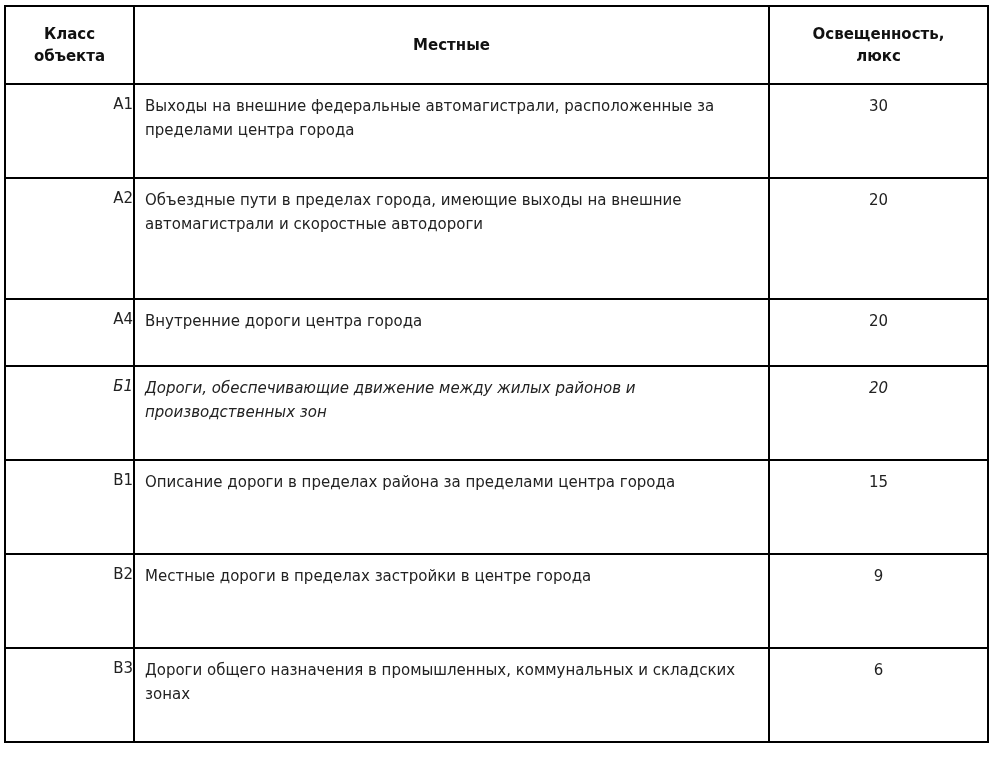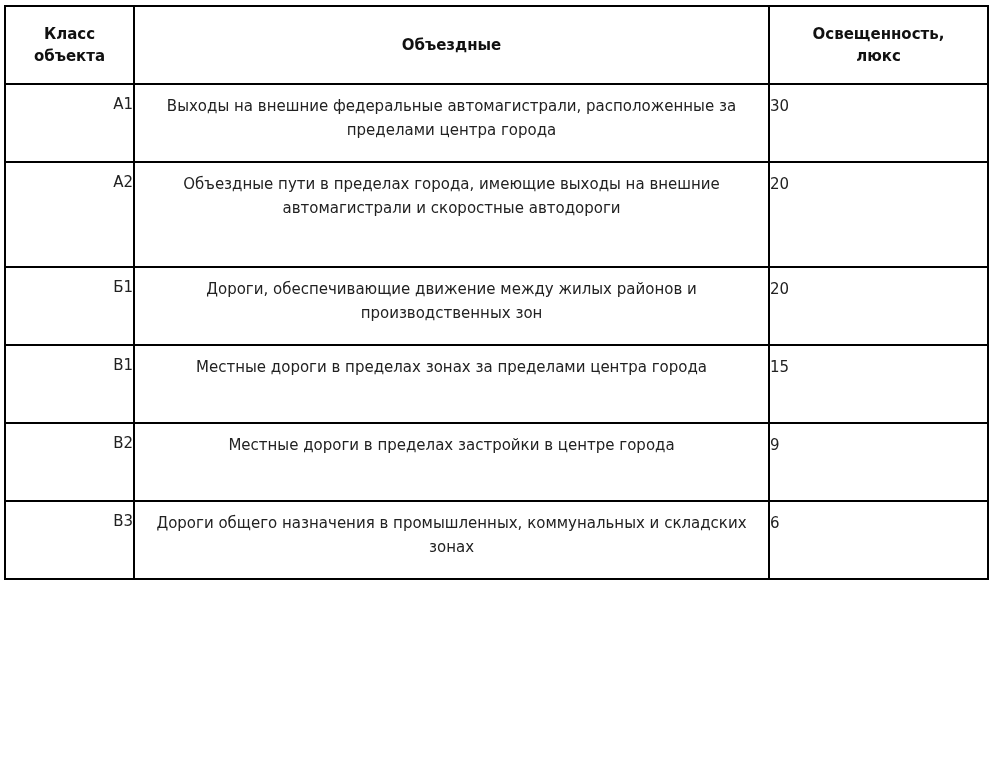"Объездные" th { text: Объездные -> Местные }
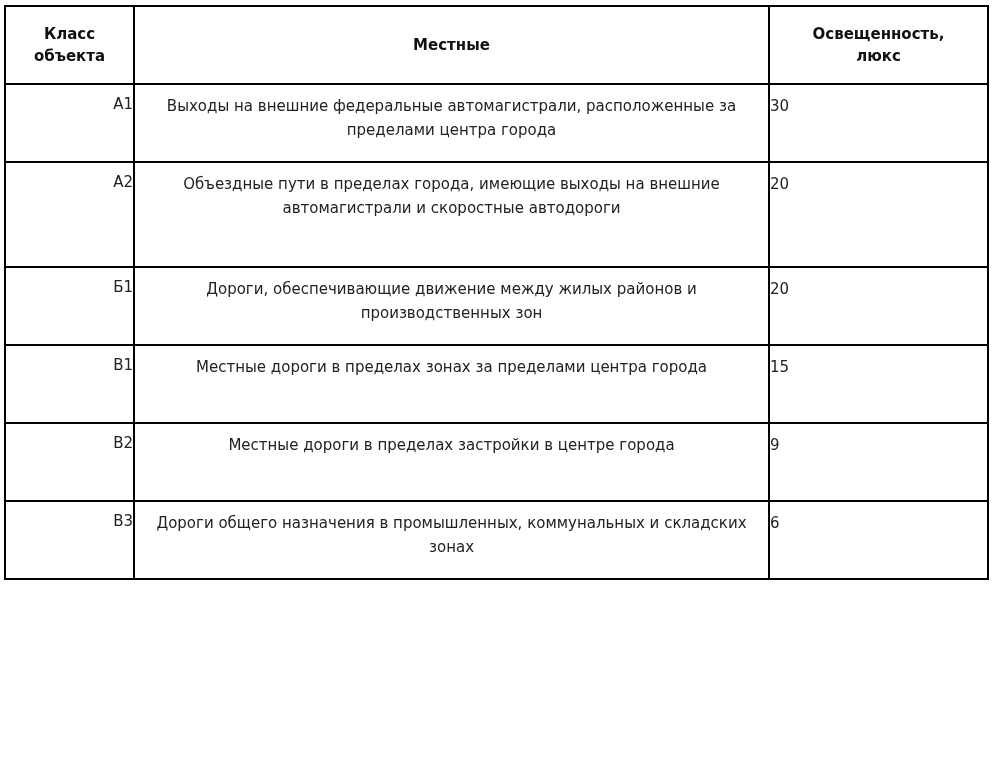"Выходы на внешние федеральные" table.lux td.desc { padding: 9px 10px 8px 10px -> 9px 10px 24px 10px; text-align: center -> left }
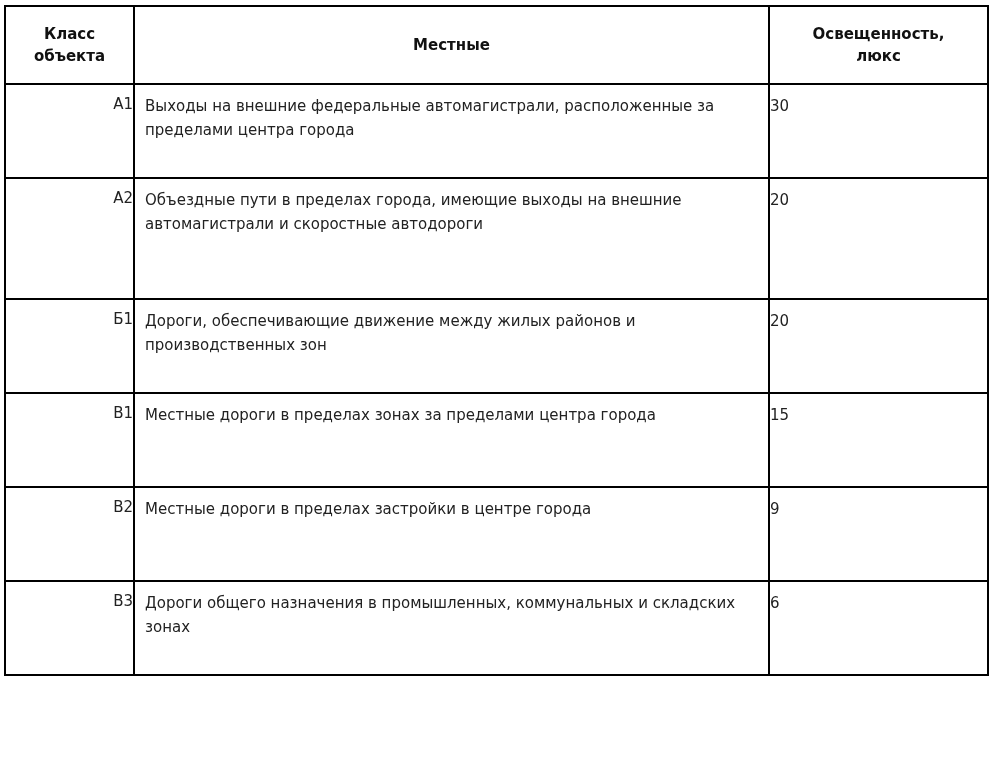"30" table.lux td.lux-val { text-align: left -> center }
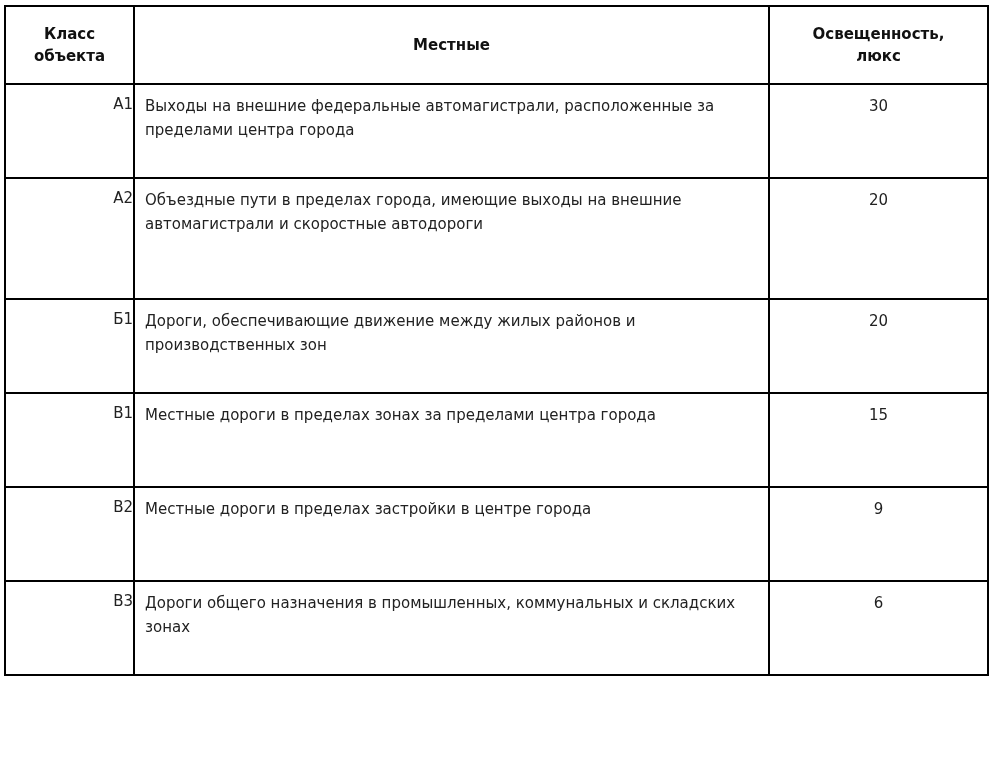"А4" tr.r-a4 { html: none -> <tr> <td>А4</td> <td>Внутренние дороги центра города</td> <td>20</td> </tr> }
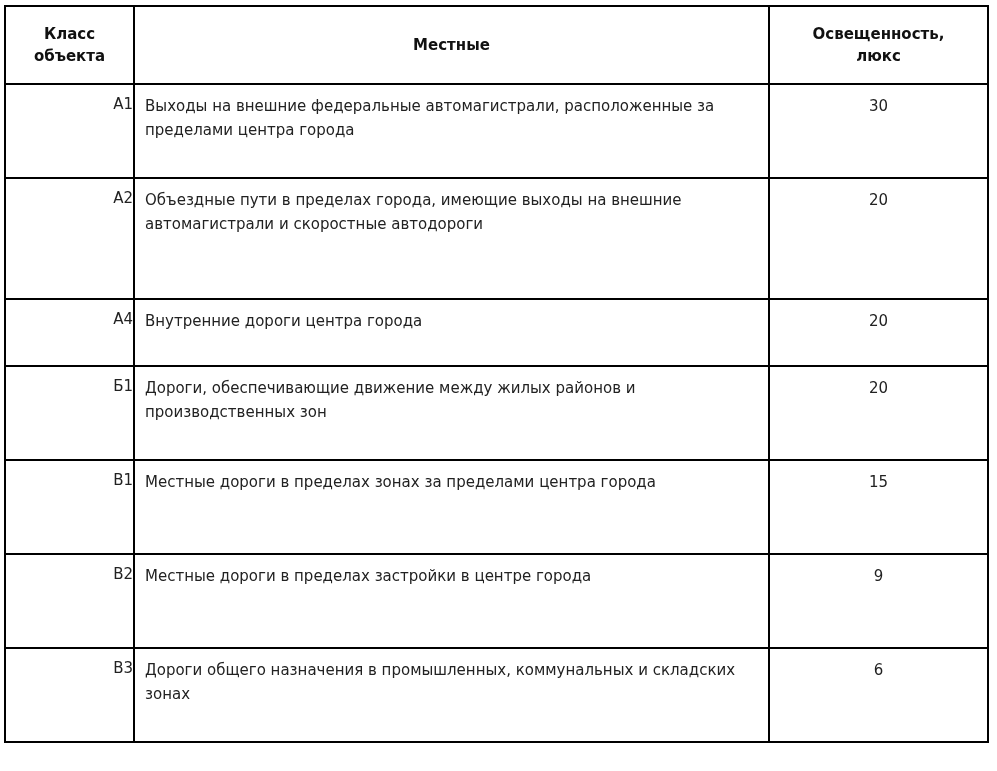"Б1" tr.r-b1 td { font-style: none -> italic }
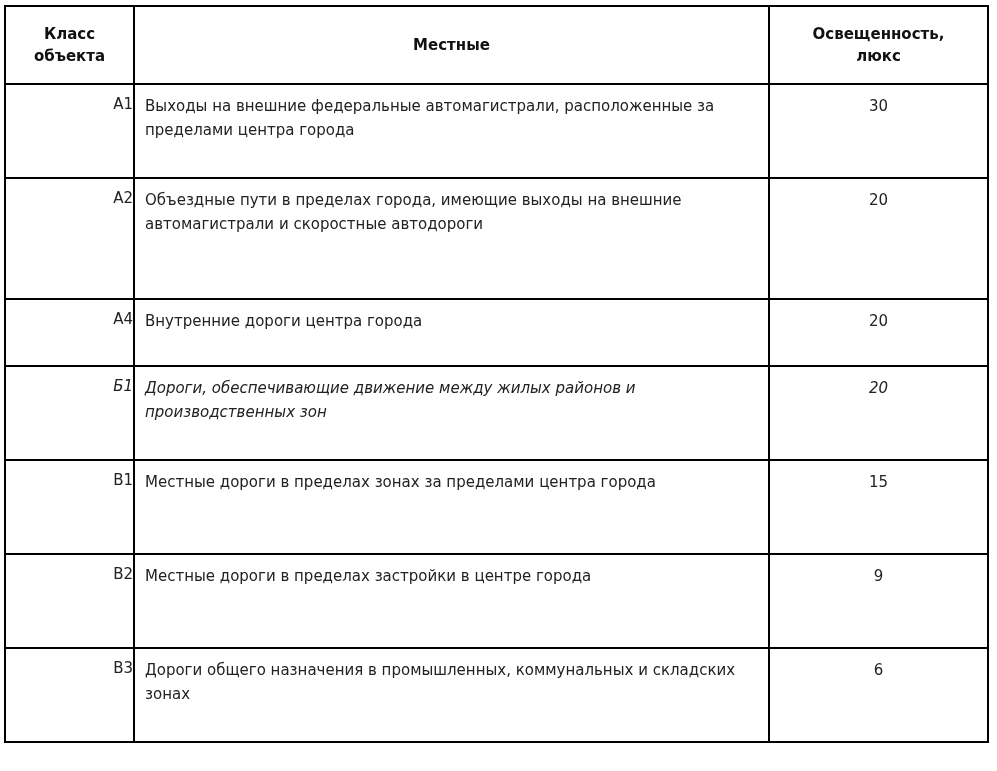"Местные дороги в пределах зонах" td.desc { text: Местные дороги в пределах зонах -> Описание дороги в пределах района }
